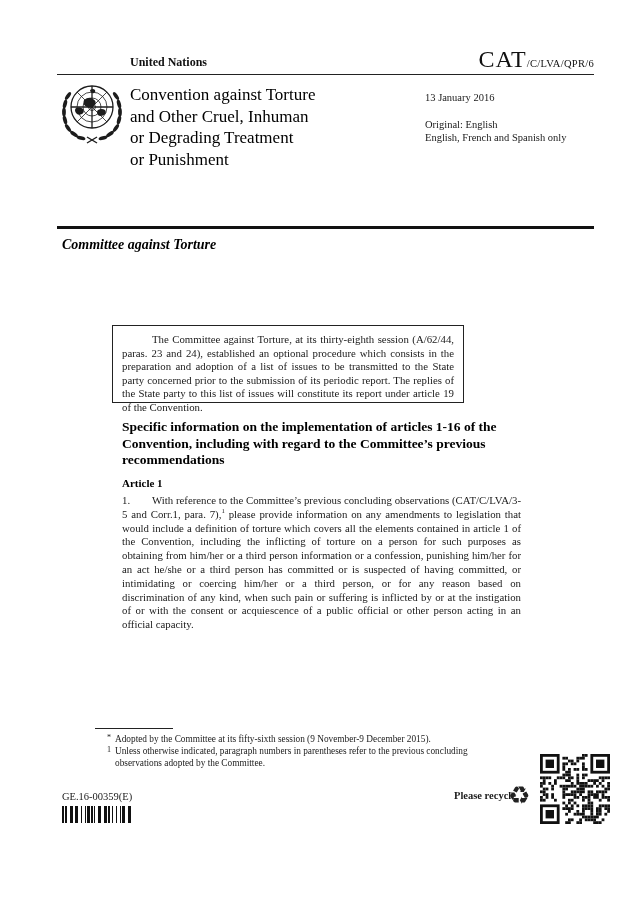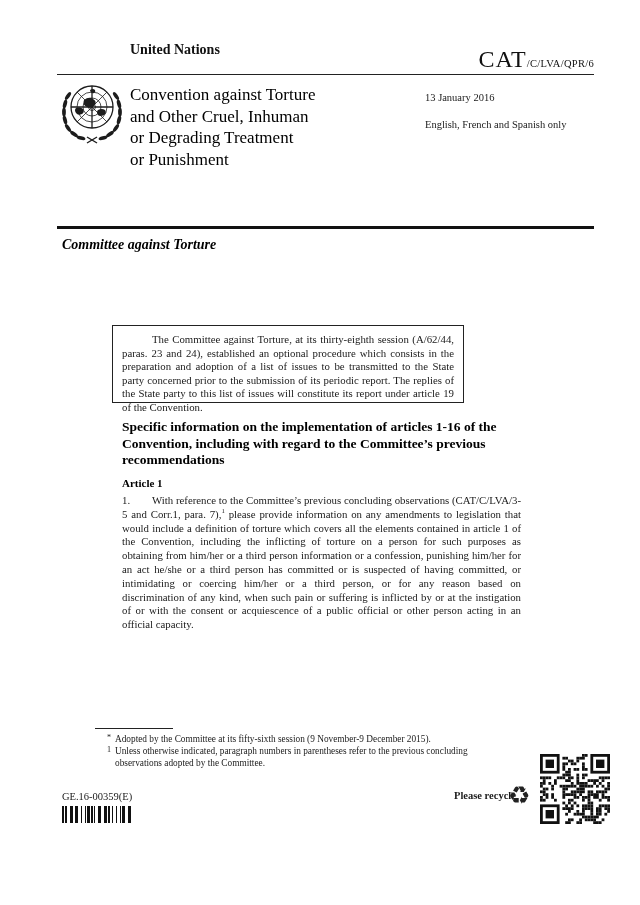"United Nations" .org-name { font-size: 14px -> 12px; top: 42px -> 55px }
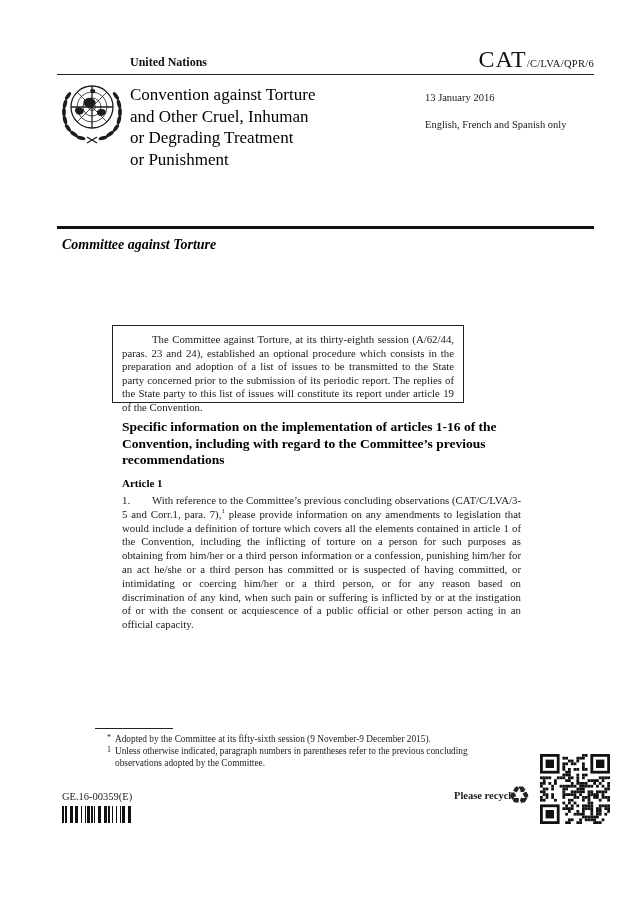"Original: English" div { html: none -> <div>Original: English</div> }
